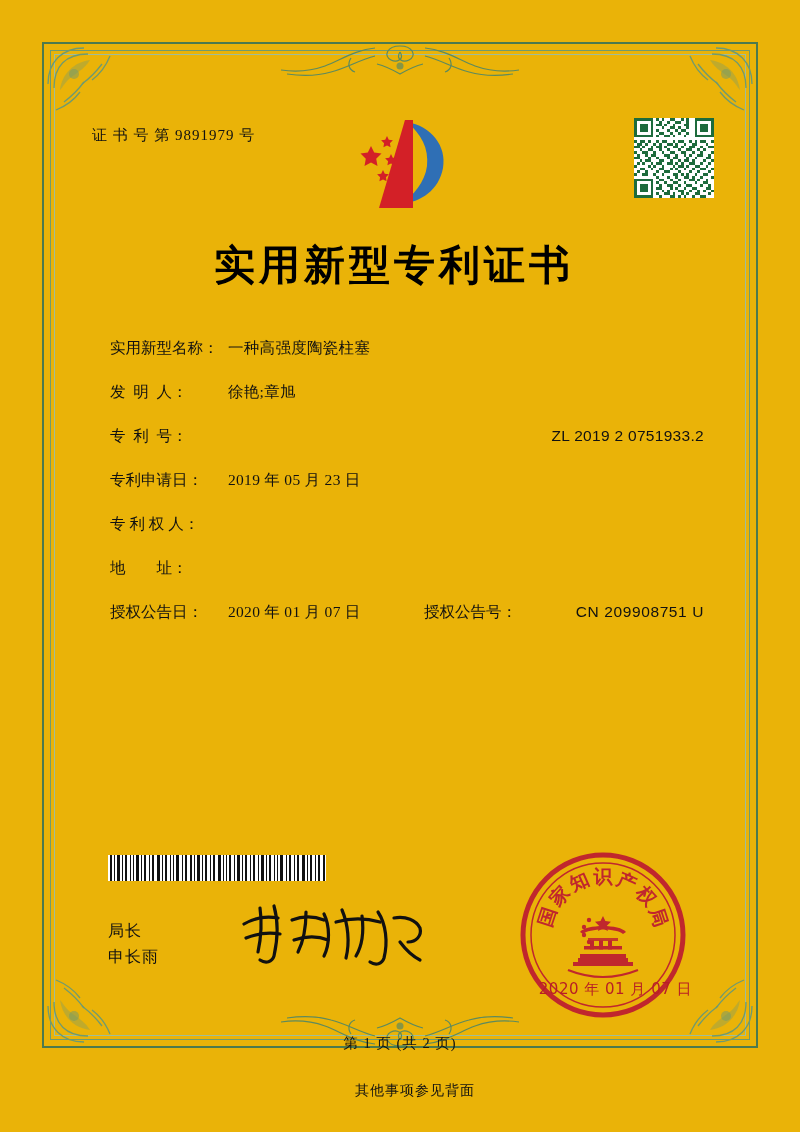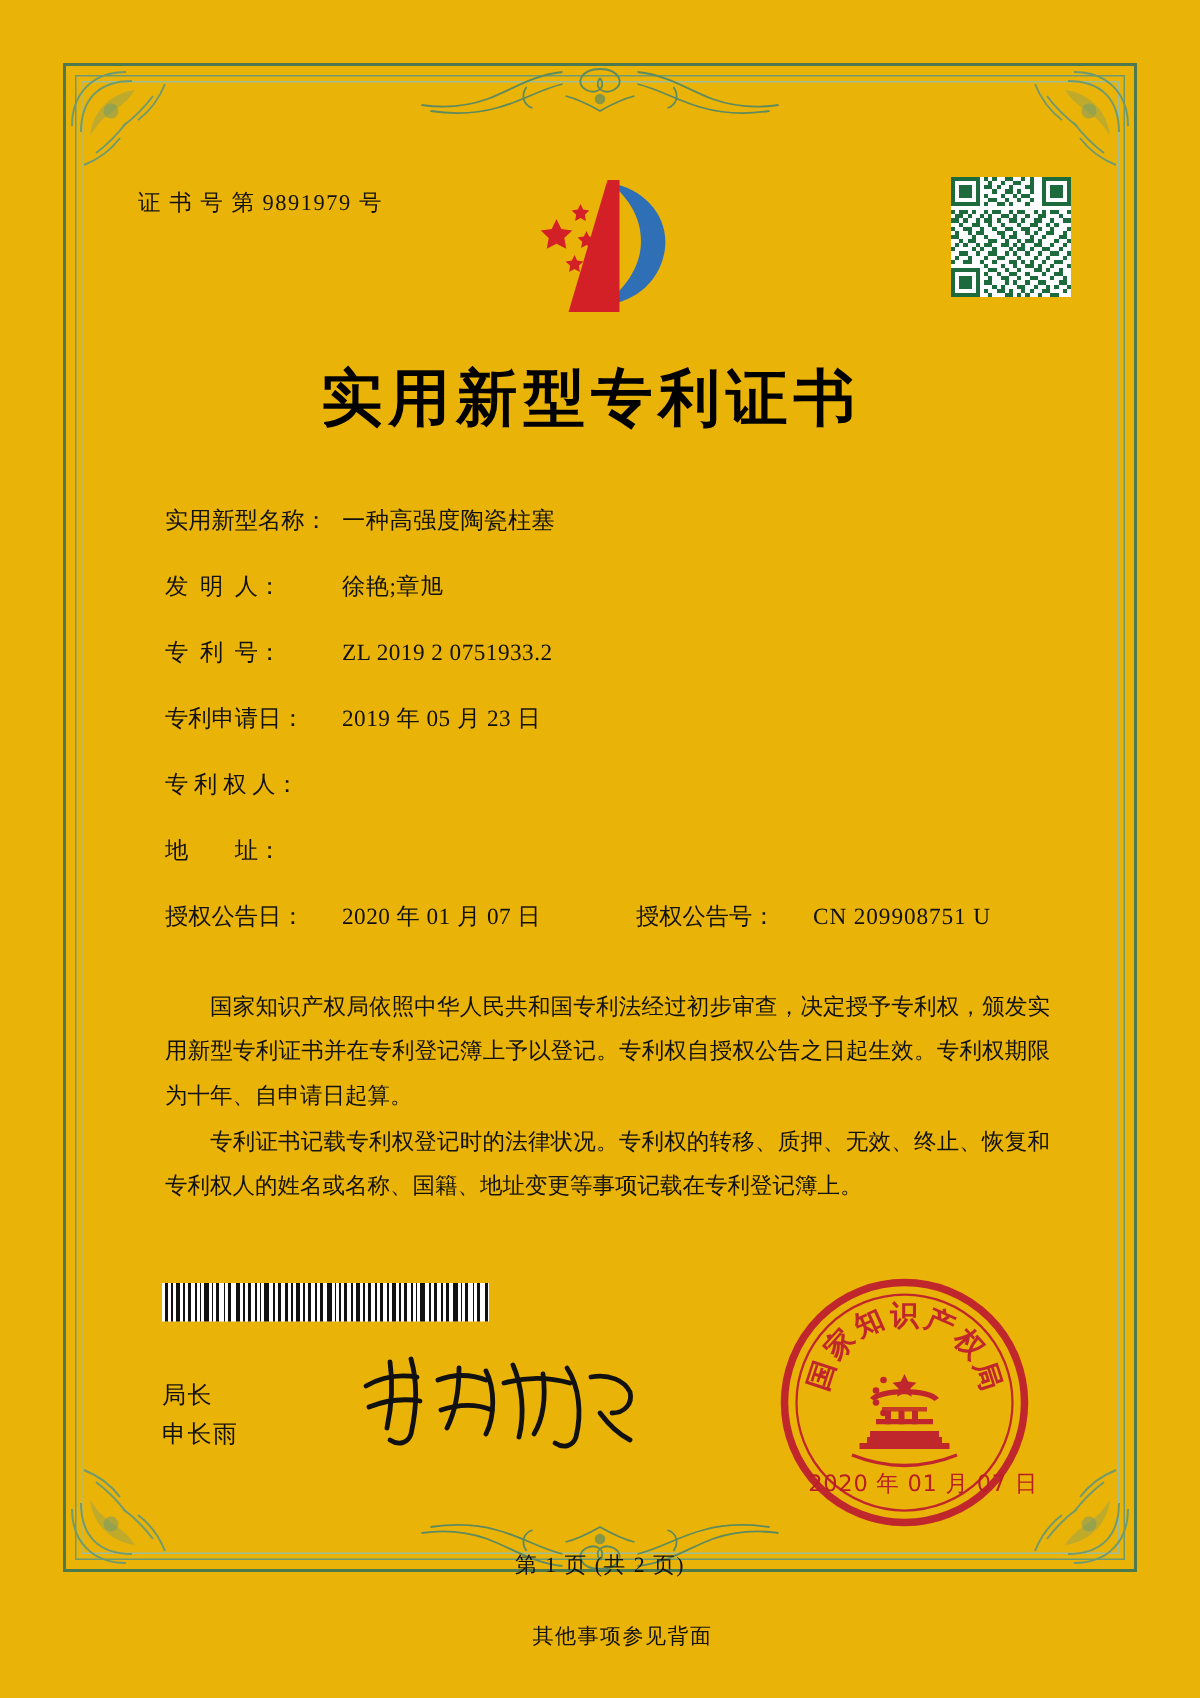"ZL 2019 2 0751933.2" .value-mono { font-family: Liberation Serif, serif -> Liberation Sans, sans-serif; text-align: none -> right }
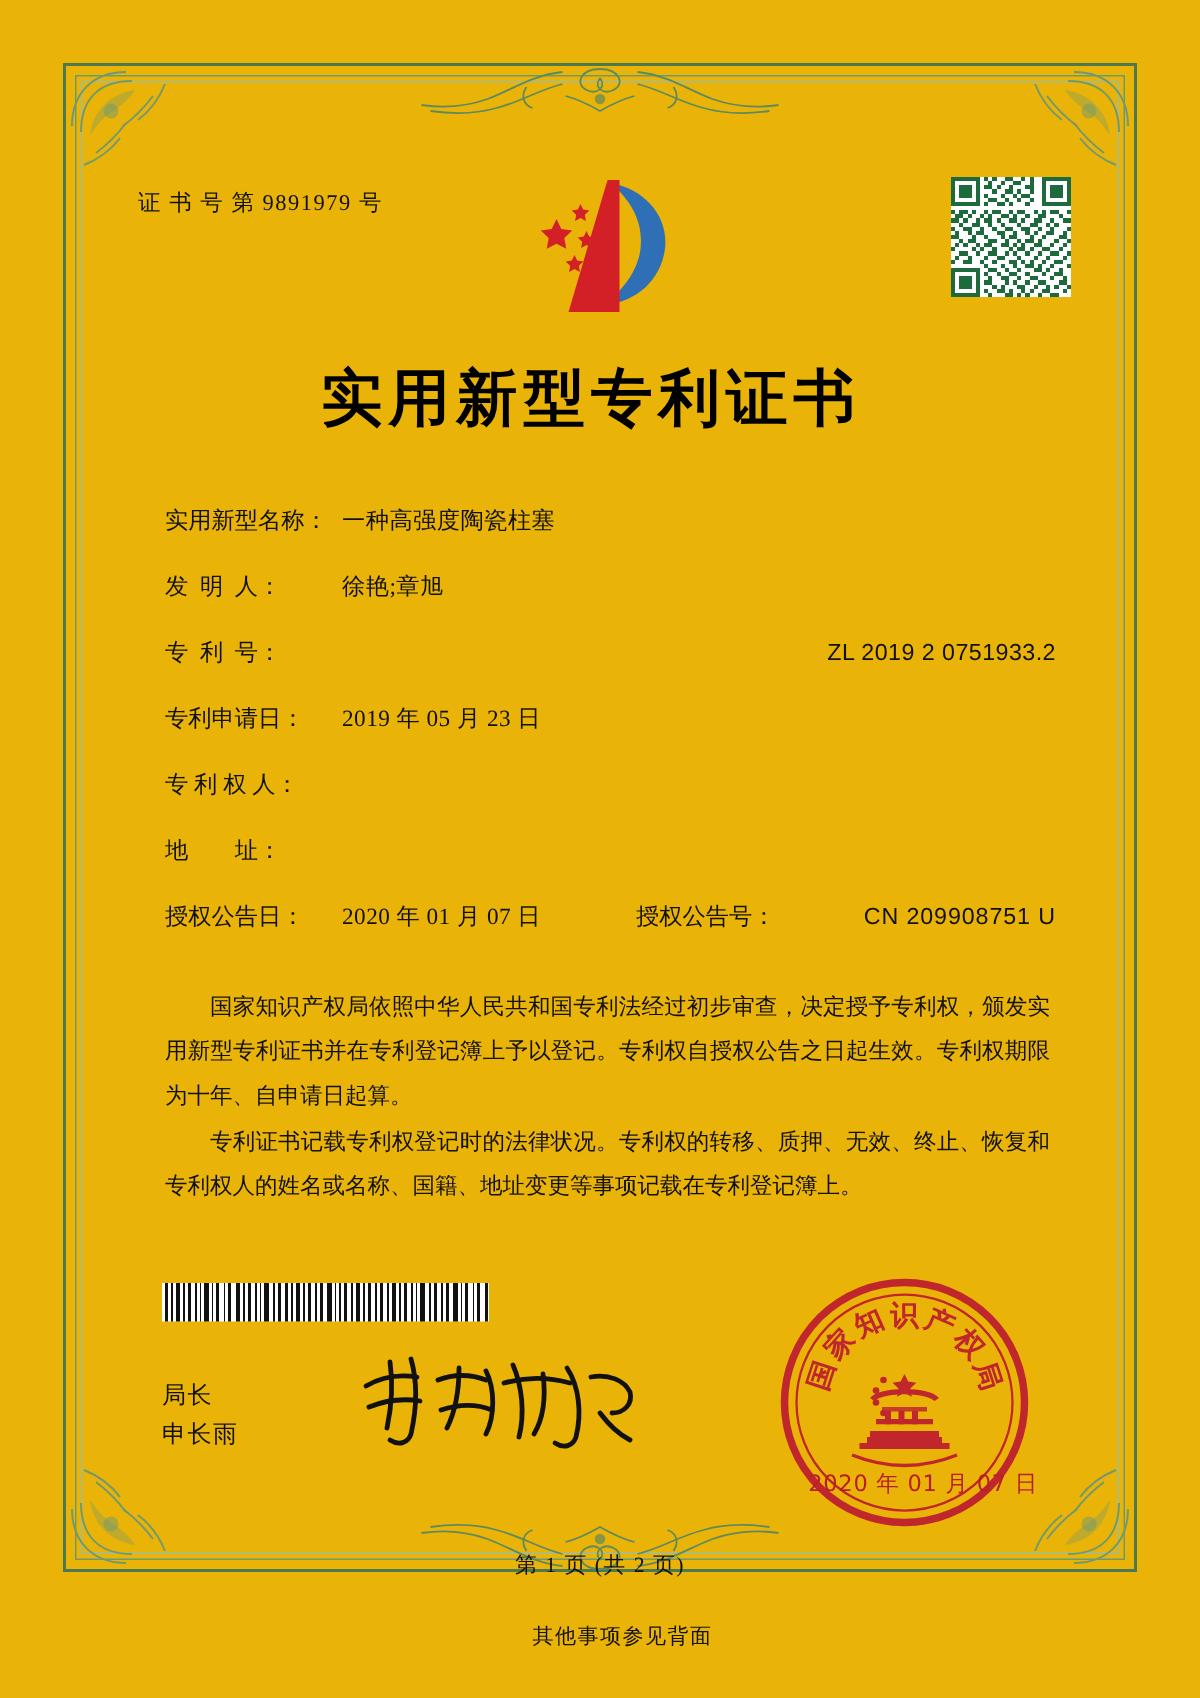"国家知识产权局依照中华人民共和国专利法经过初步审查，决定授予专利权，颁发实用新型" div.body-text { html: <div> <p>国家知识产权局依照中华人民共和国专利法经过初步审查，决定授予专利权，颁发实用新型专利证书并在专利登记簿上予以登记。专利权自授权公告之日起生效。专利权期限为十年、自申请日起算。</p> <p>专利证书记载专利权登记时的法律状况。专利权的转移、质押、无效、终止、恢复和专利权人的姓名或名称、国籍、地址变更等事项记载在专利登记簿上。</p> </div> -> none }
